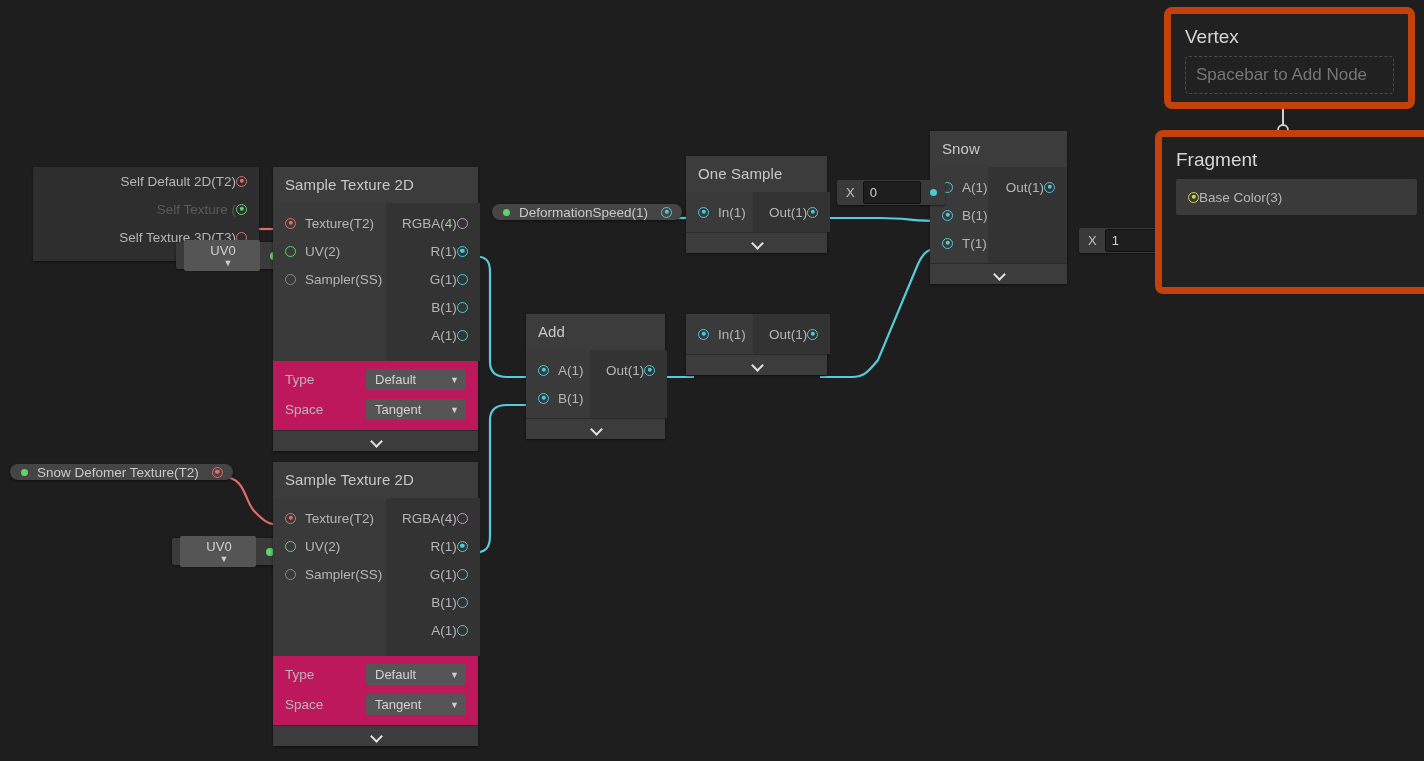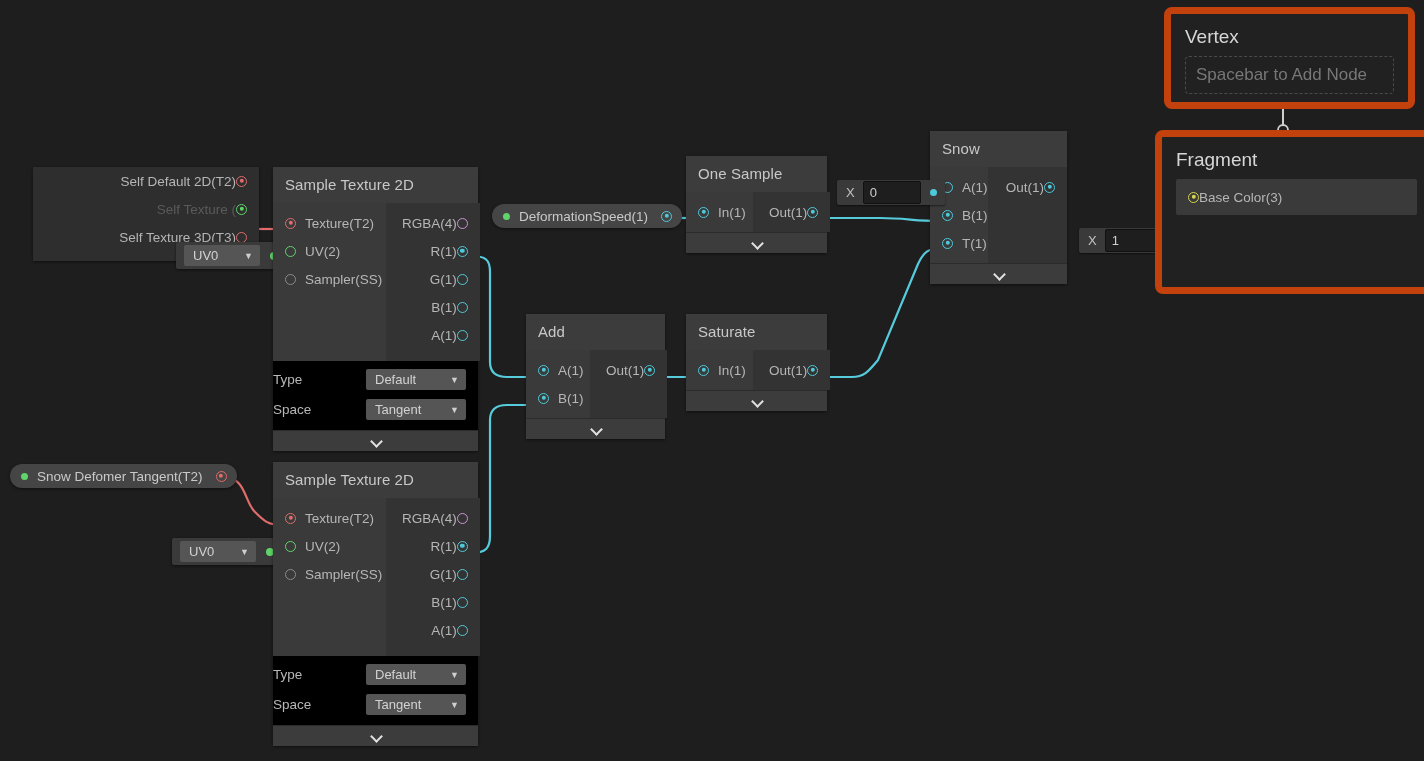"DeformationSpeed(1)" .pill { height: 24px -> 16px }
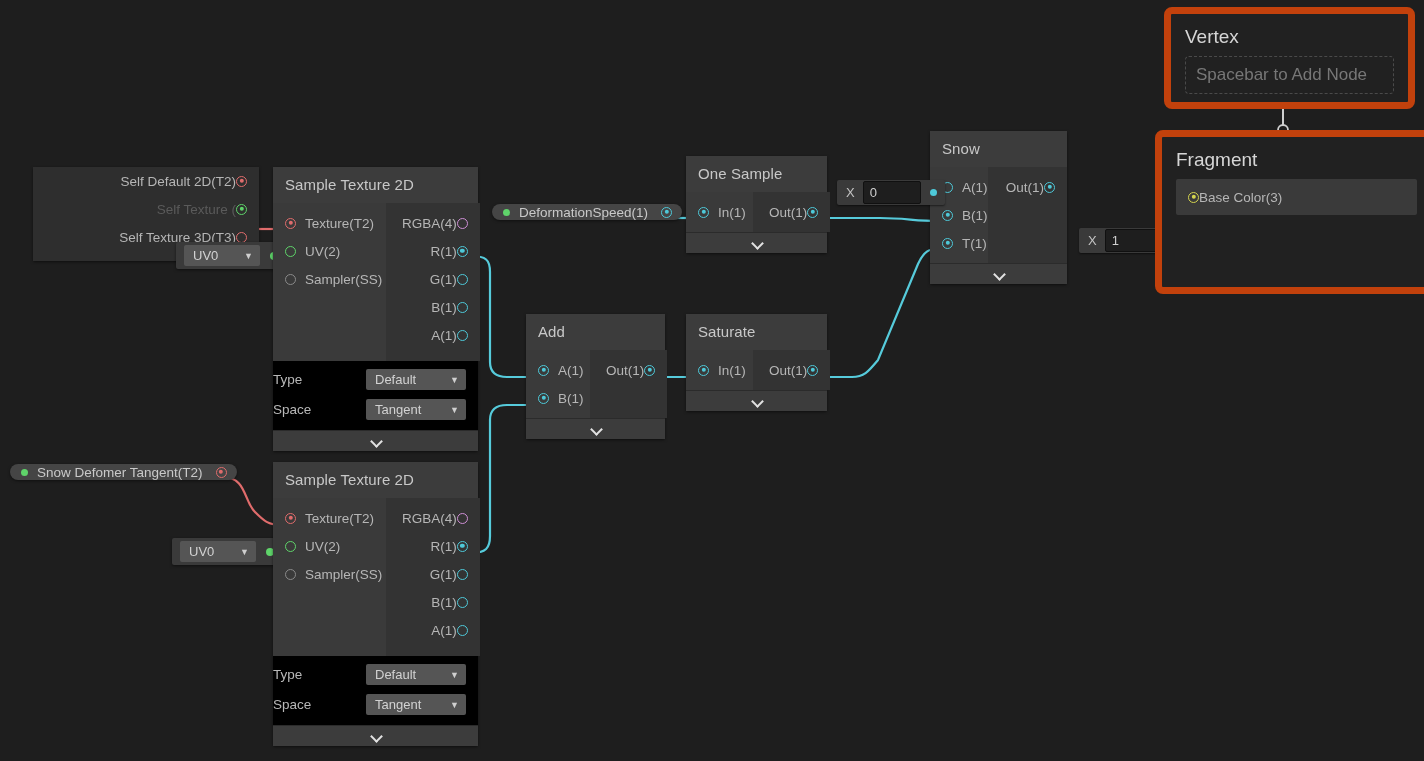"UV0" .uvw .dd { flex-direction: none -> column }
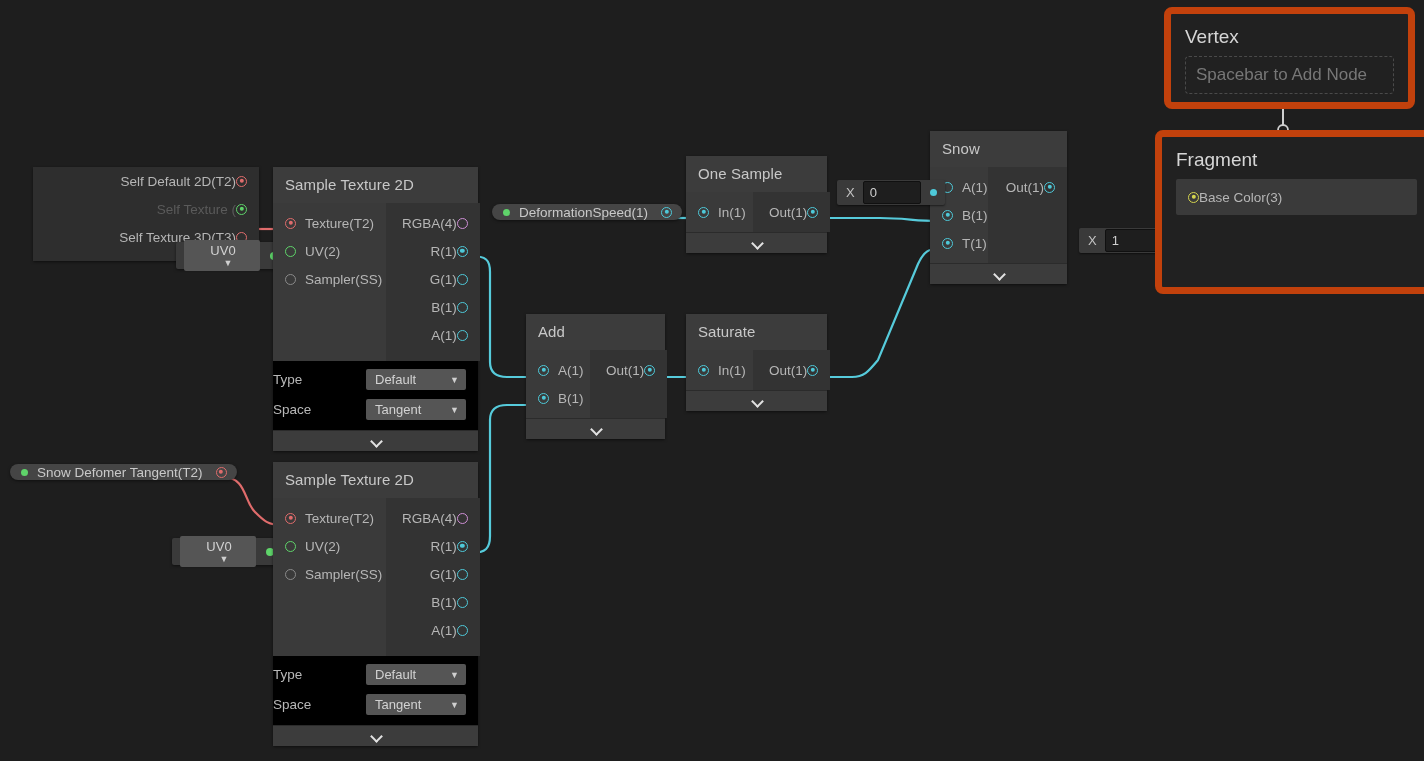"Saturate" div.hdr { html: <div>Saturate</div> -> none }
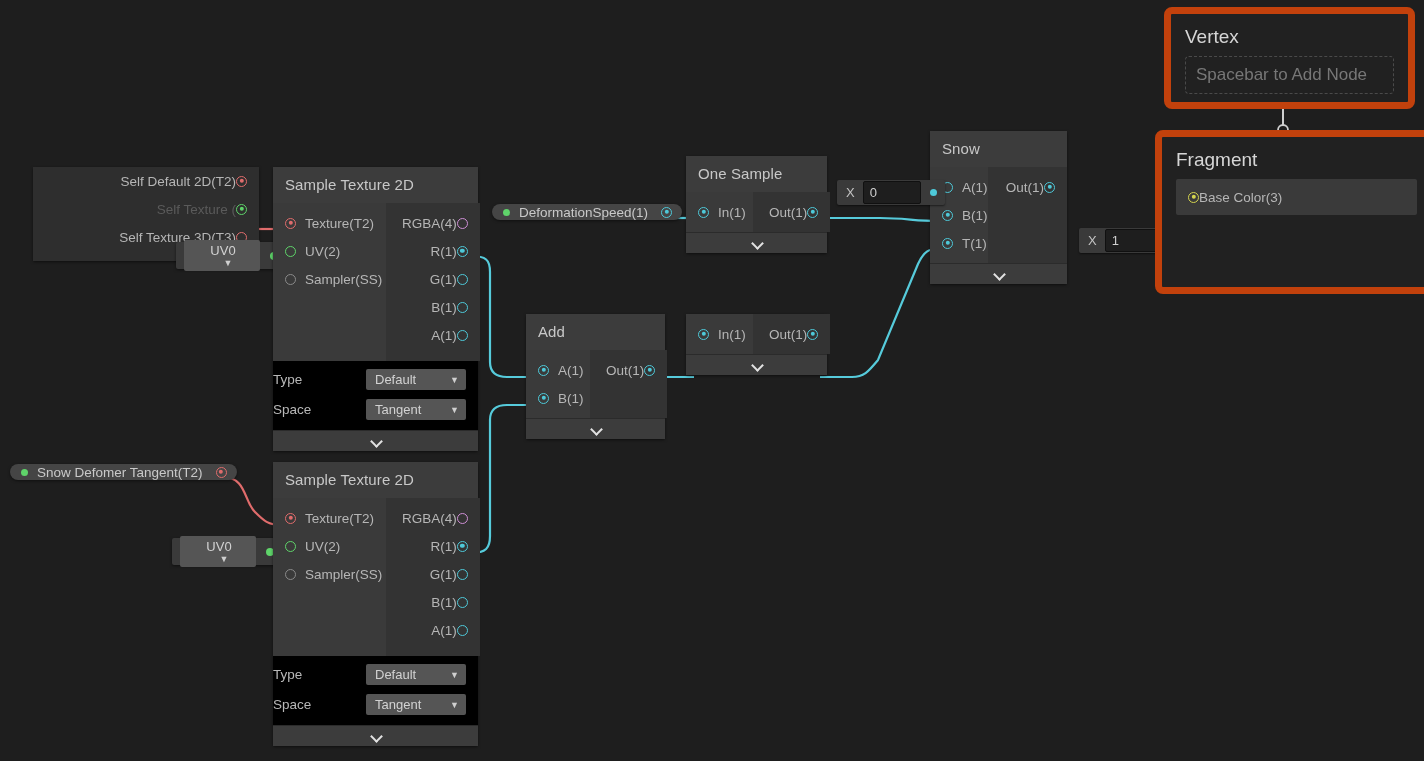"Type" .settings { background: #000000 -> #be185d; padding: 6px 12px 8px 0 -> 6px 12px 8px 12px }
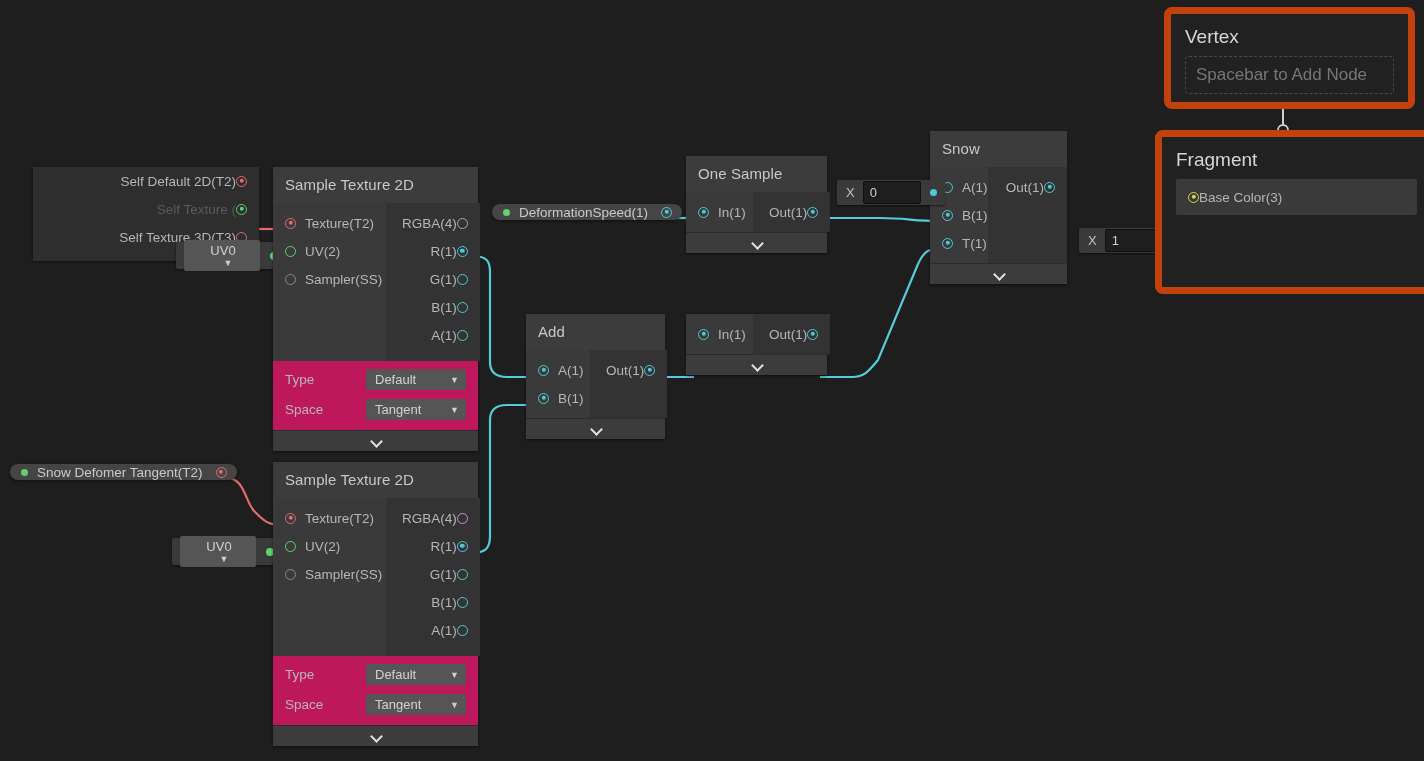"Snow Defomer Tangent(T2)" span.ptxt { text: Tangent -> Texture }
